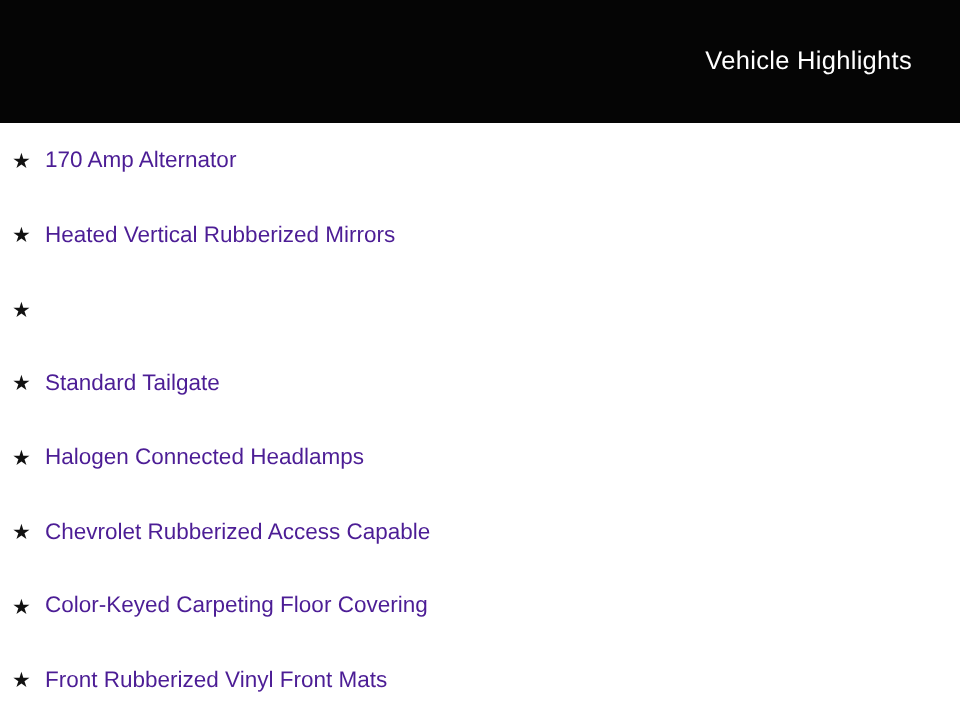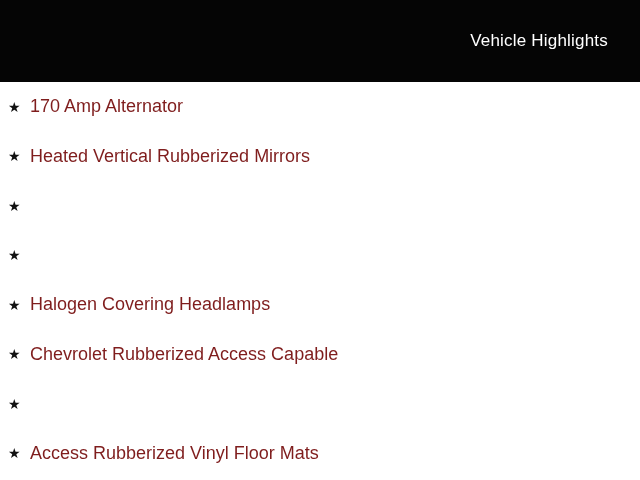"170 Amp Alternator" .label { color: #7f1d1d -> #4c1d95; font-size: 18px -> 15px }
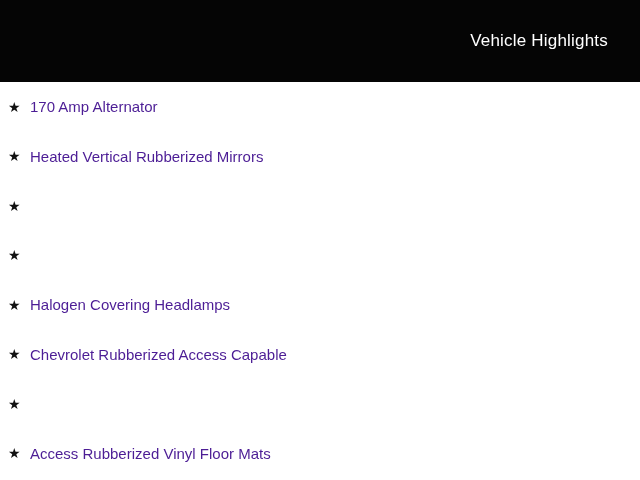"Standard Tailgate" span.label { html: none -> <span>Standard Tailgate</span> }
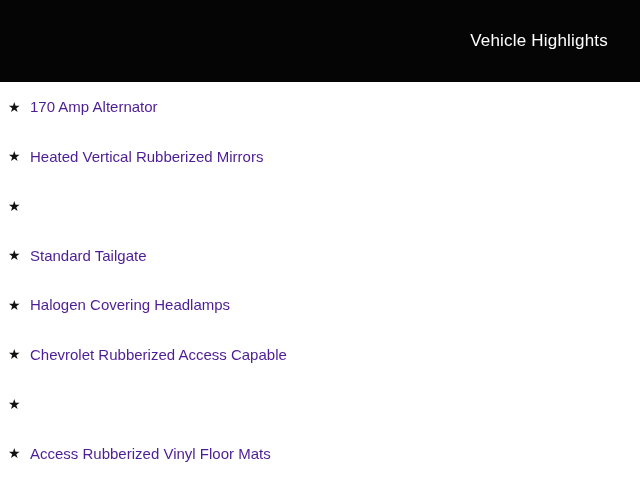"Halogen Covering Headlamps" span.label { text: Covering -> Connected }
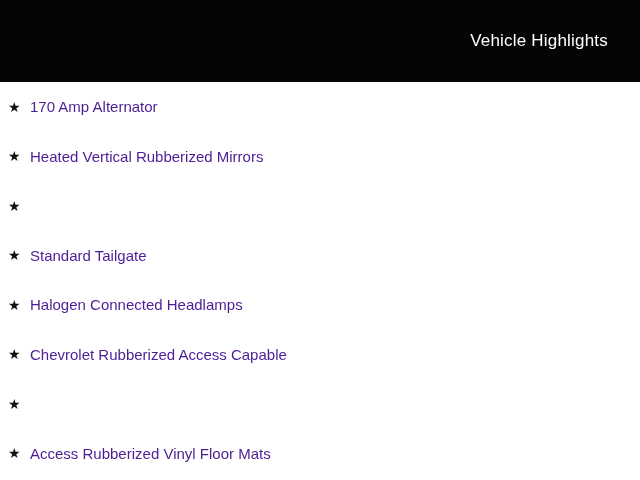"Color-Keyed Carpeting Floor Covering" span.label { html: none -> <span>Color-Keyed Carpeting Floor Covering</span> }
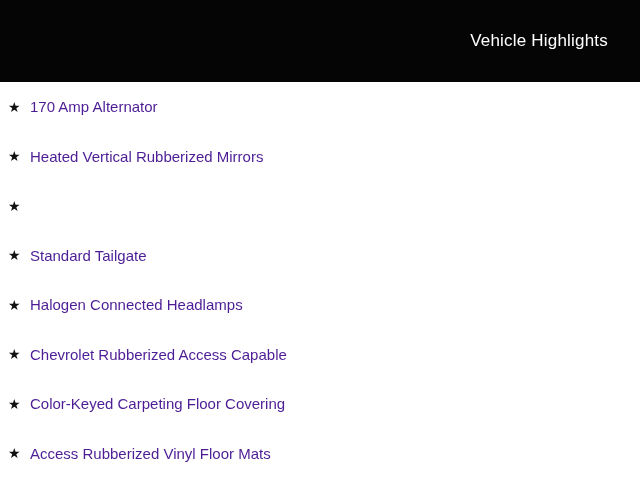"Access Rubberized Vinyl Floor Mats" span.label { text: Access Rubberized Vinyl Floor -> Front Rubberized Vinyl Front }
